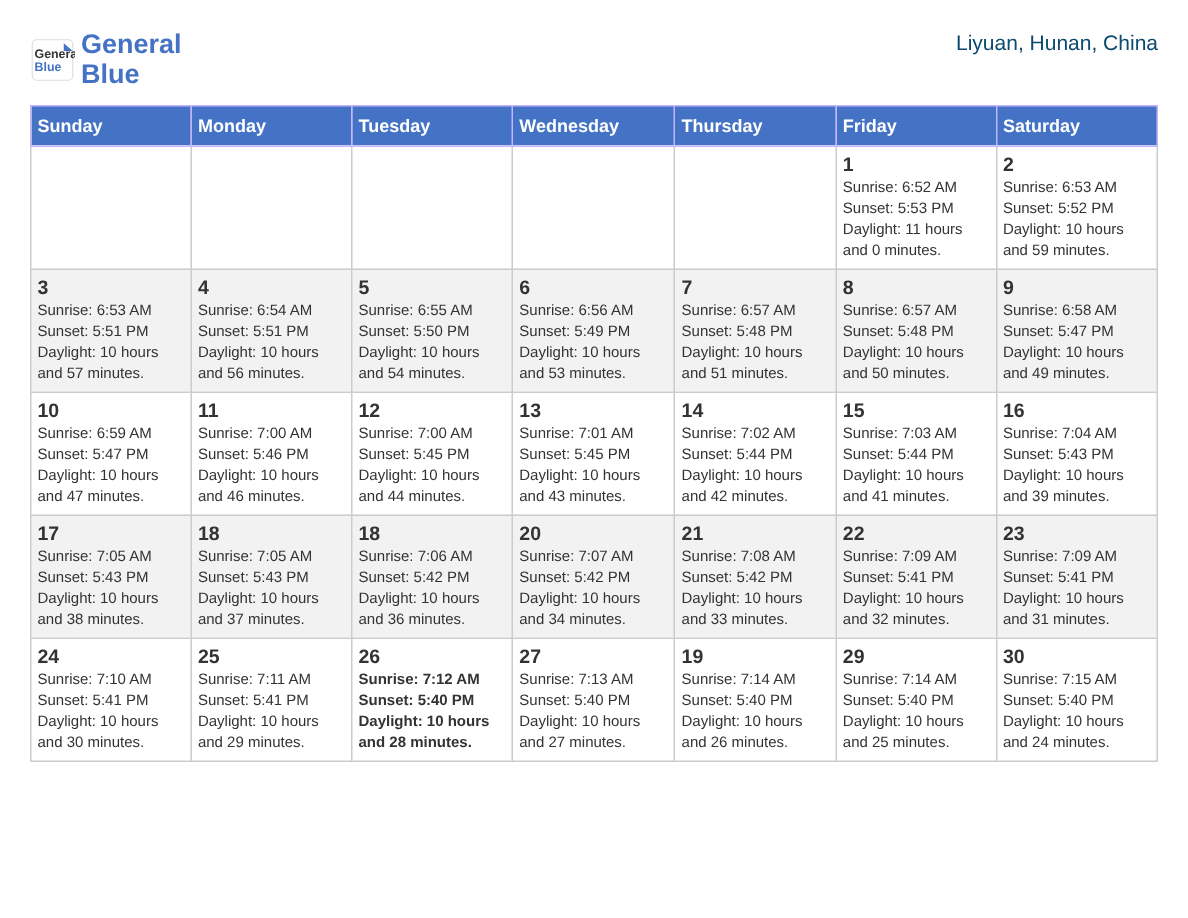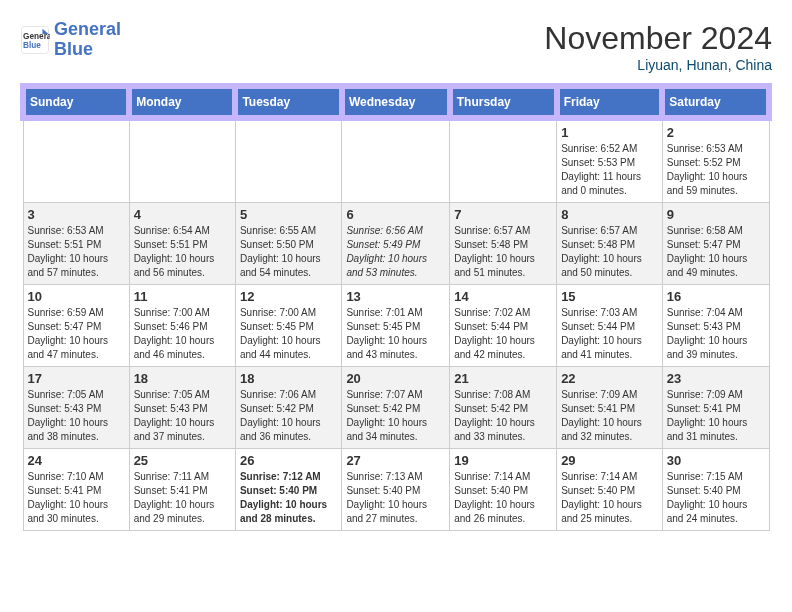"November 2024" div.month-title { html: <div>November 2024</div> -> none }
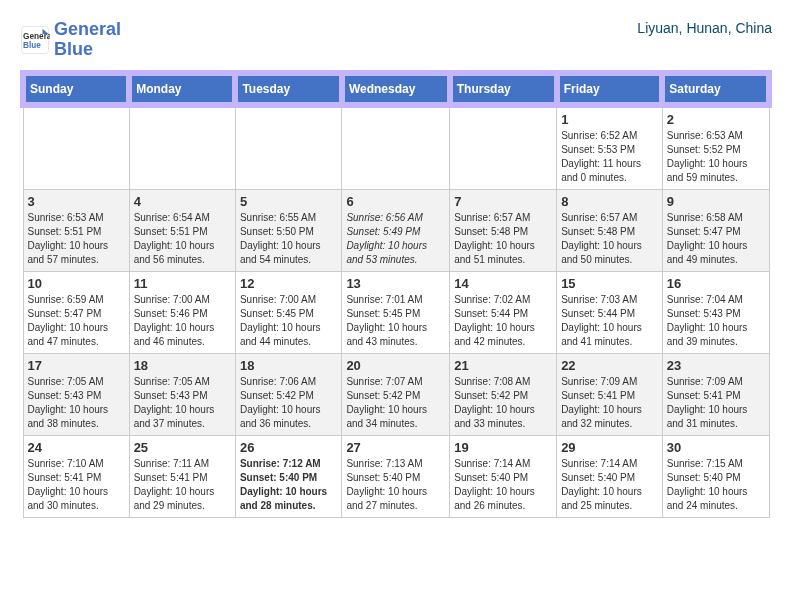"Sunday" .calendar-table th { border: 6px solid #c4b5fd -> 1px solid #c4b5fd }
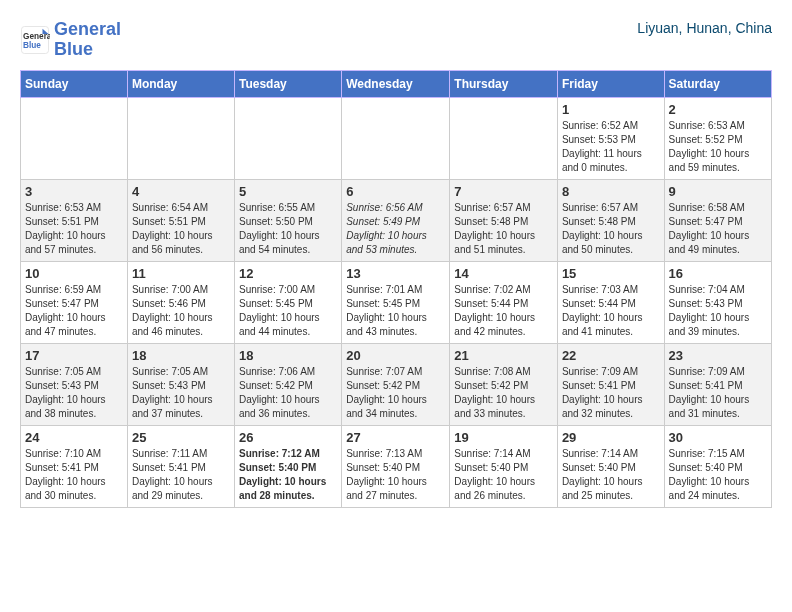"Sunrise: 6:56 AM" div.day-info { font-style: italic -> none }
